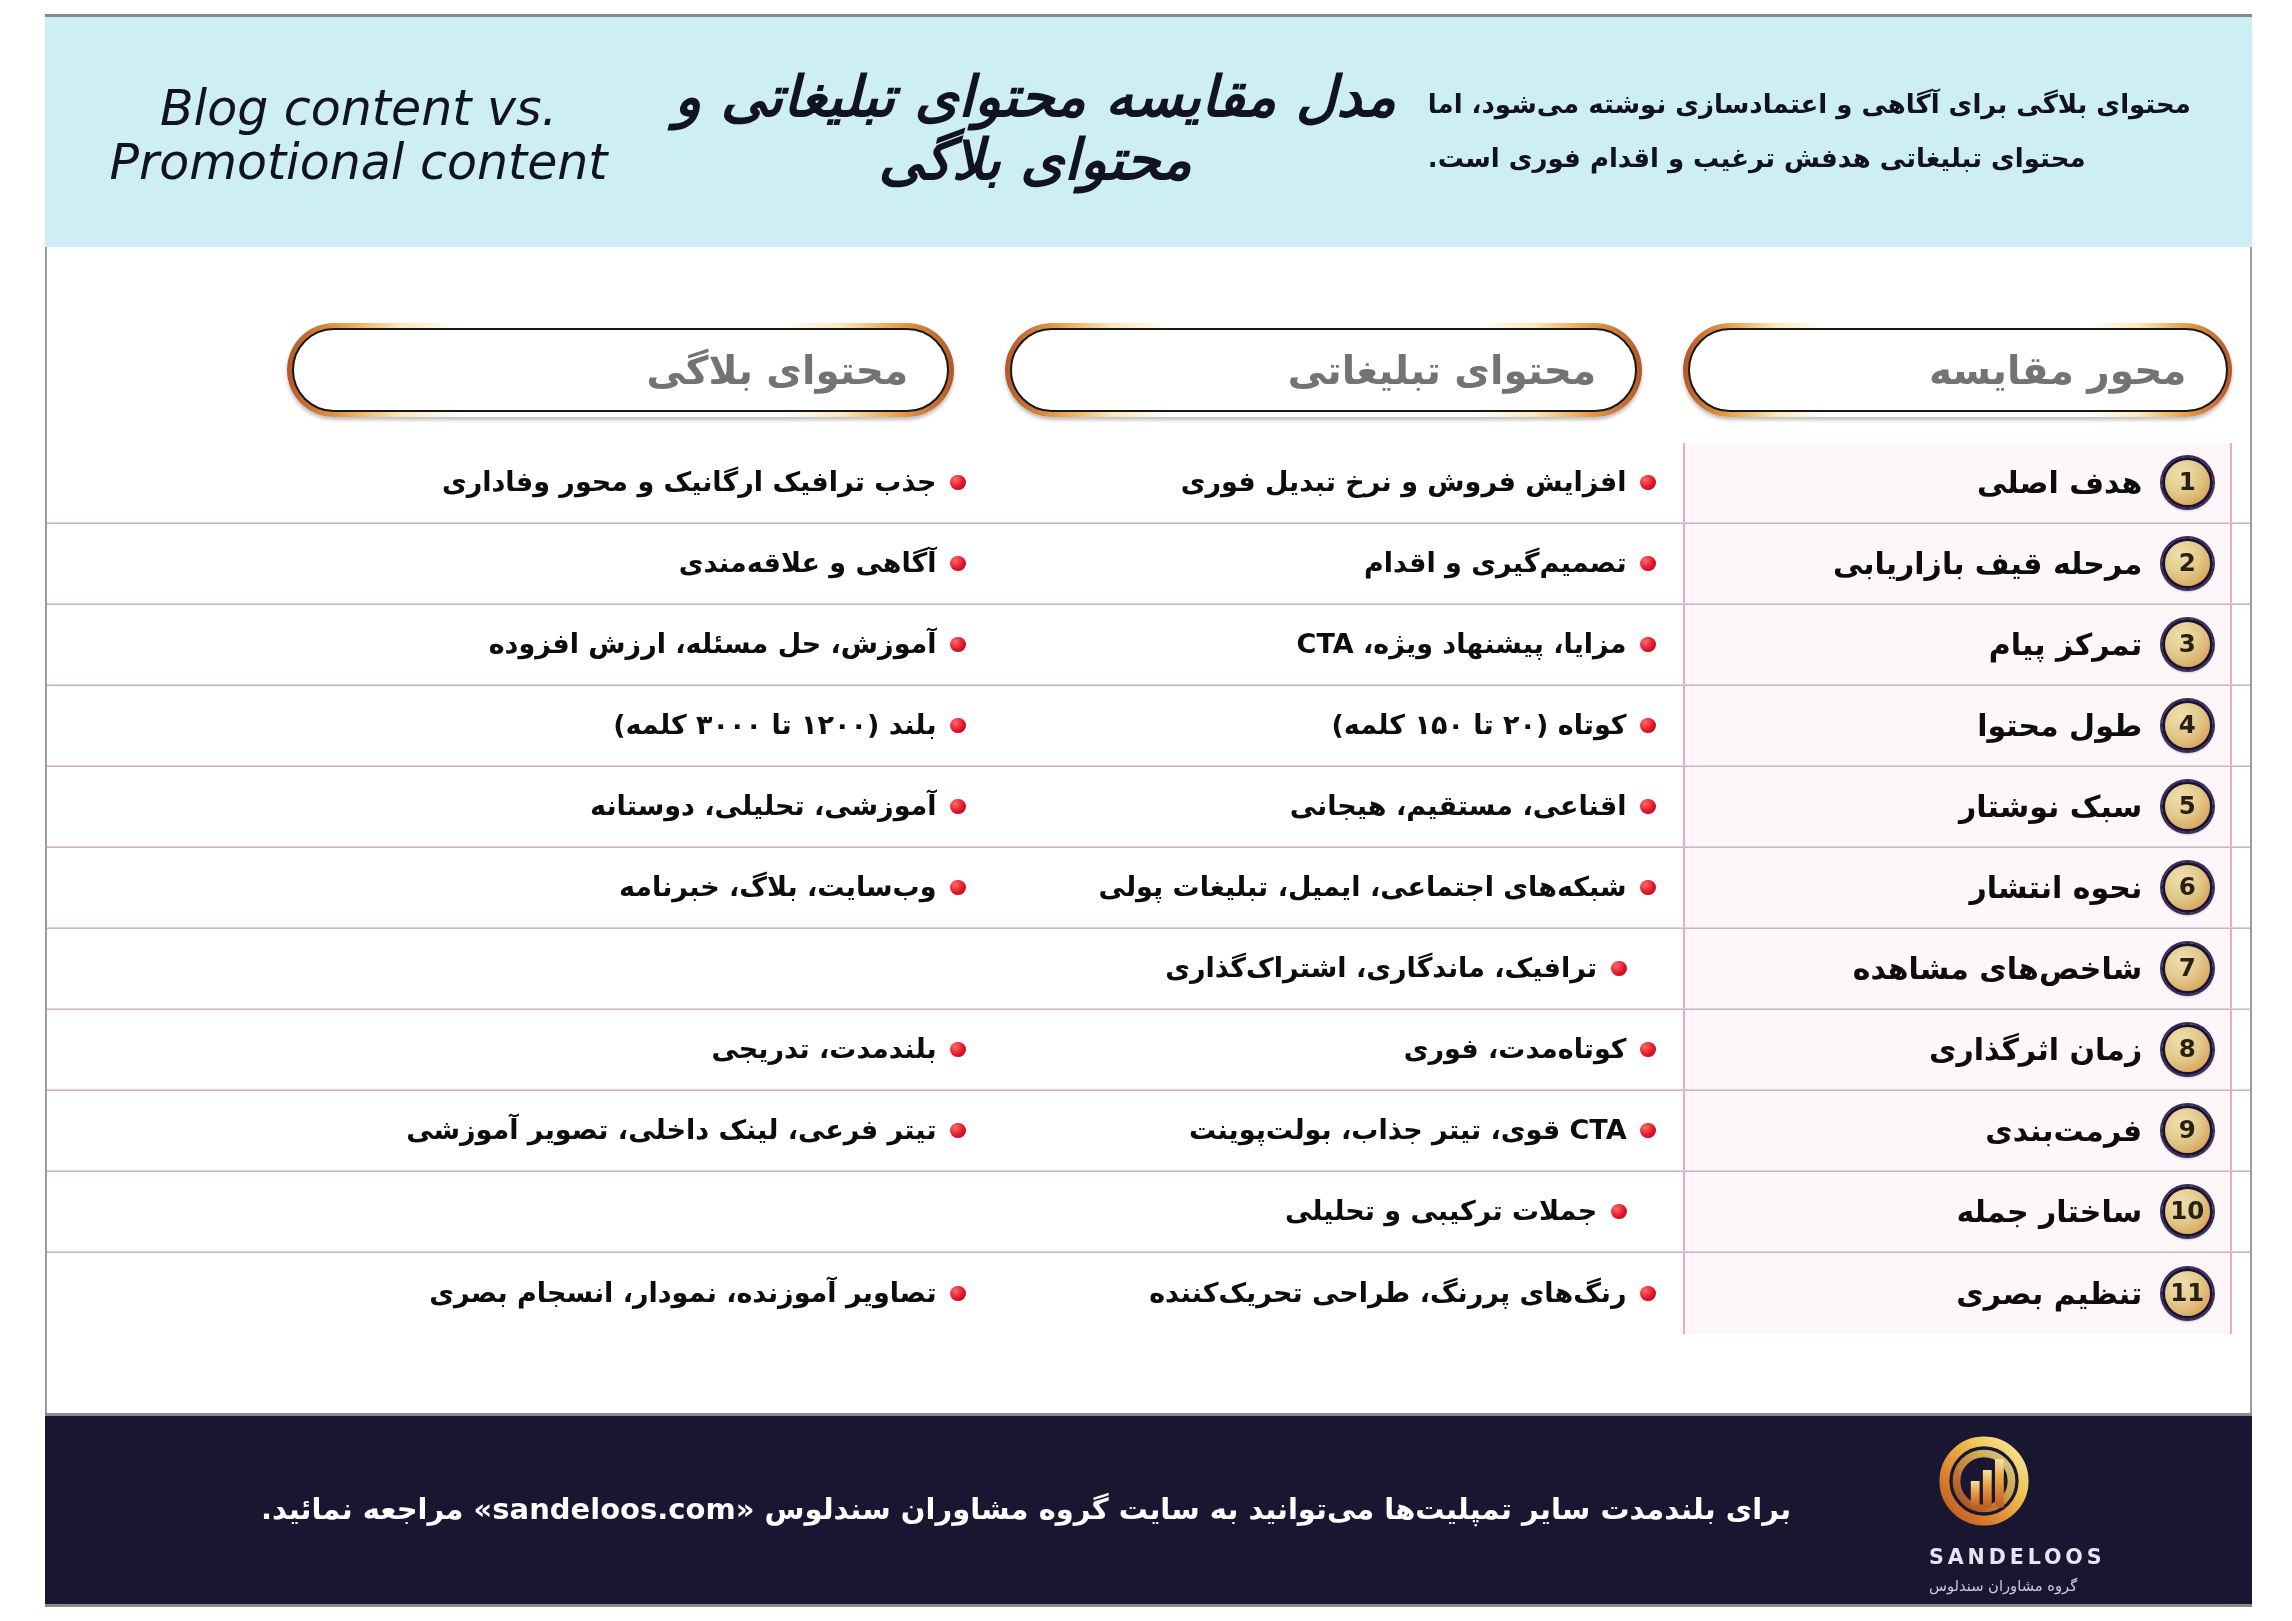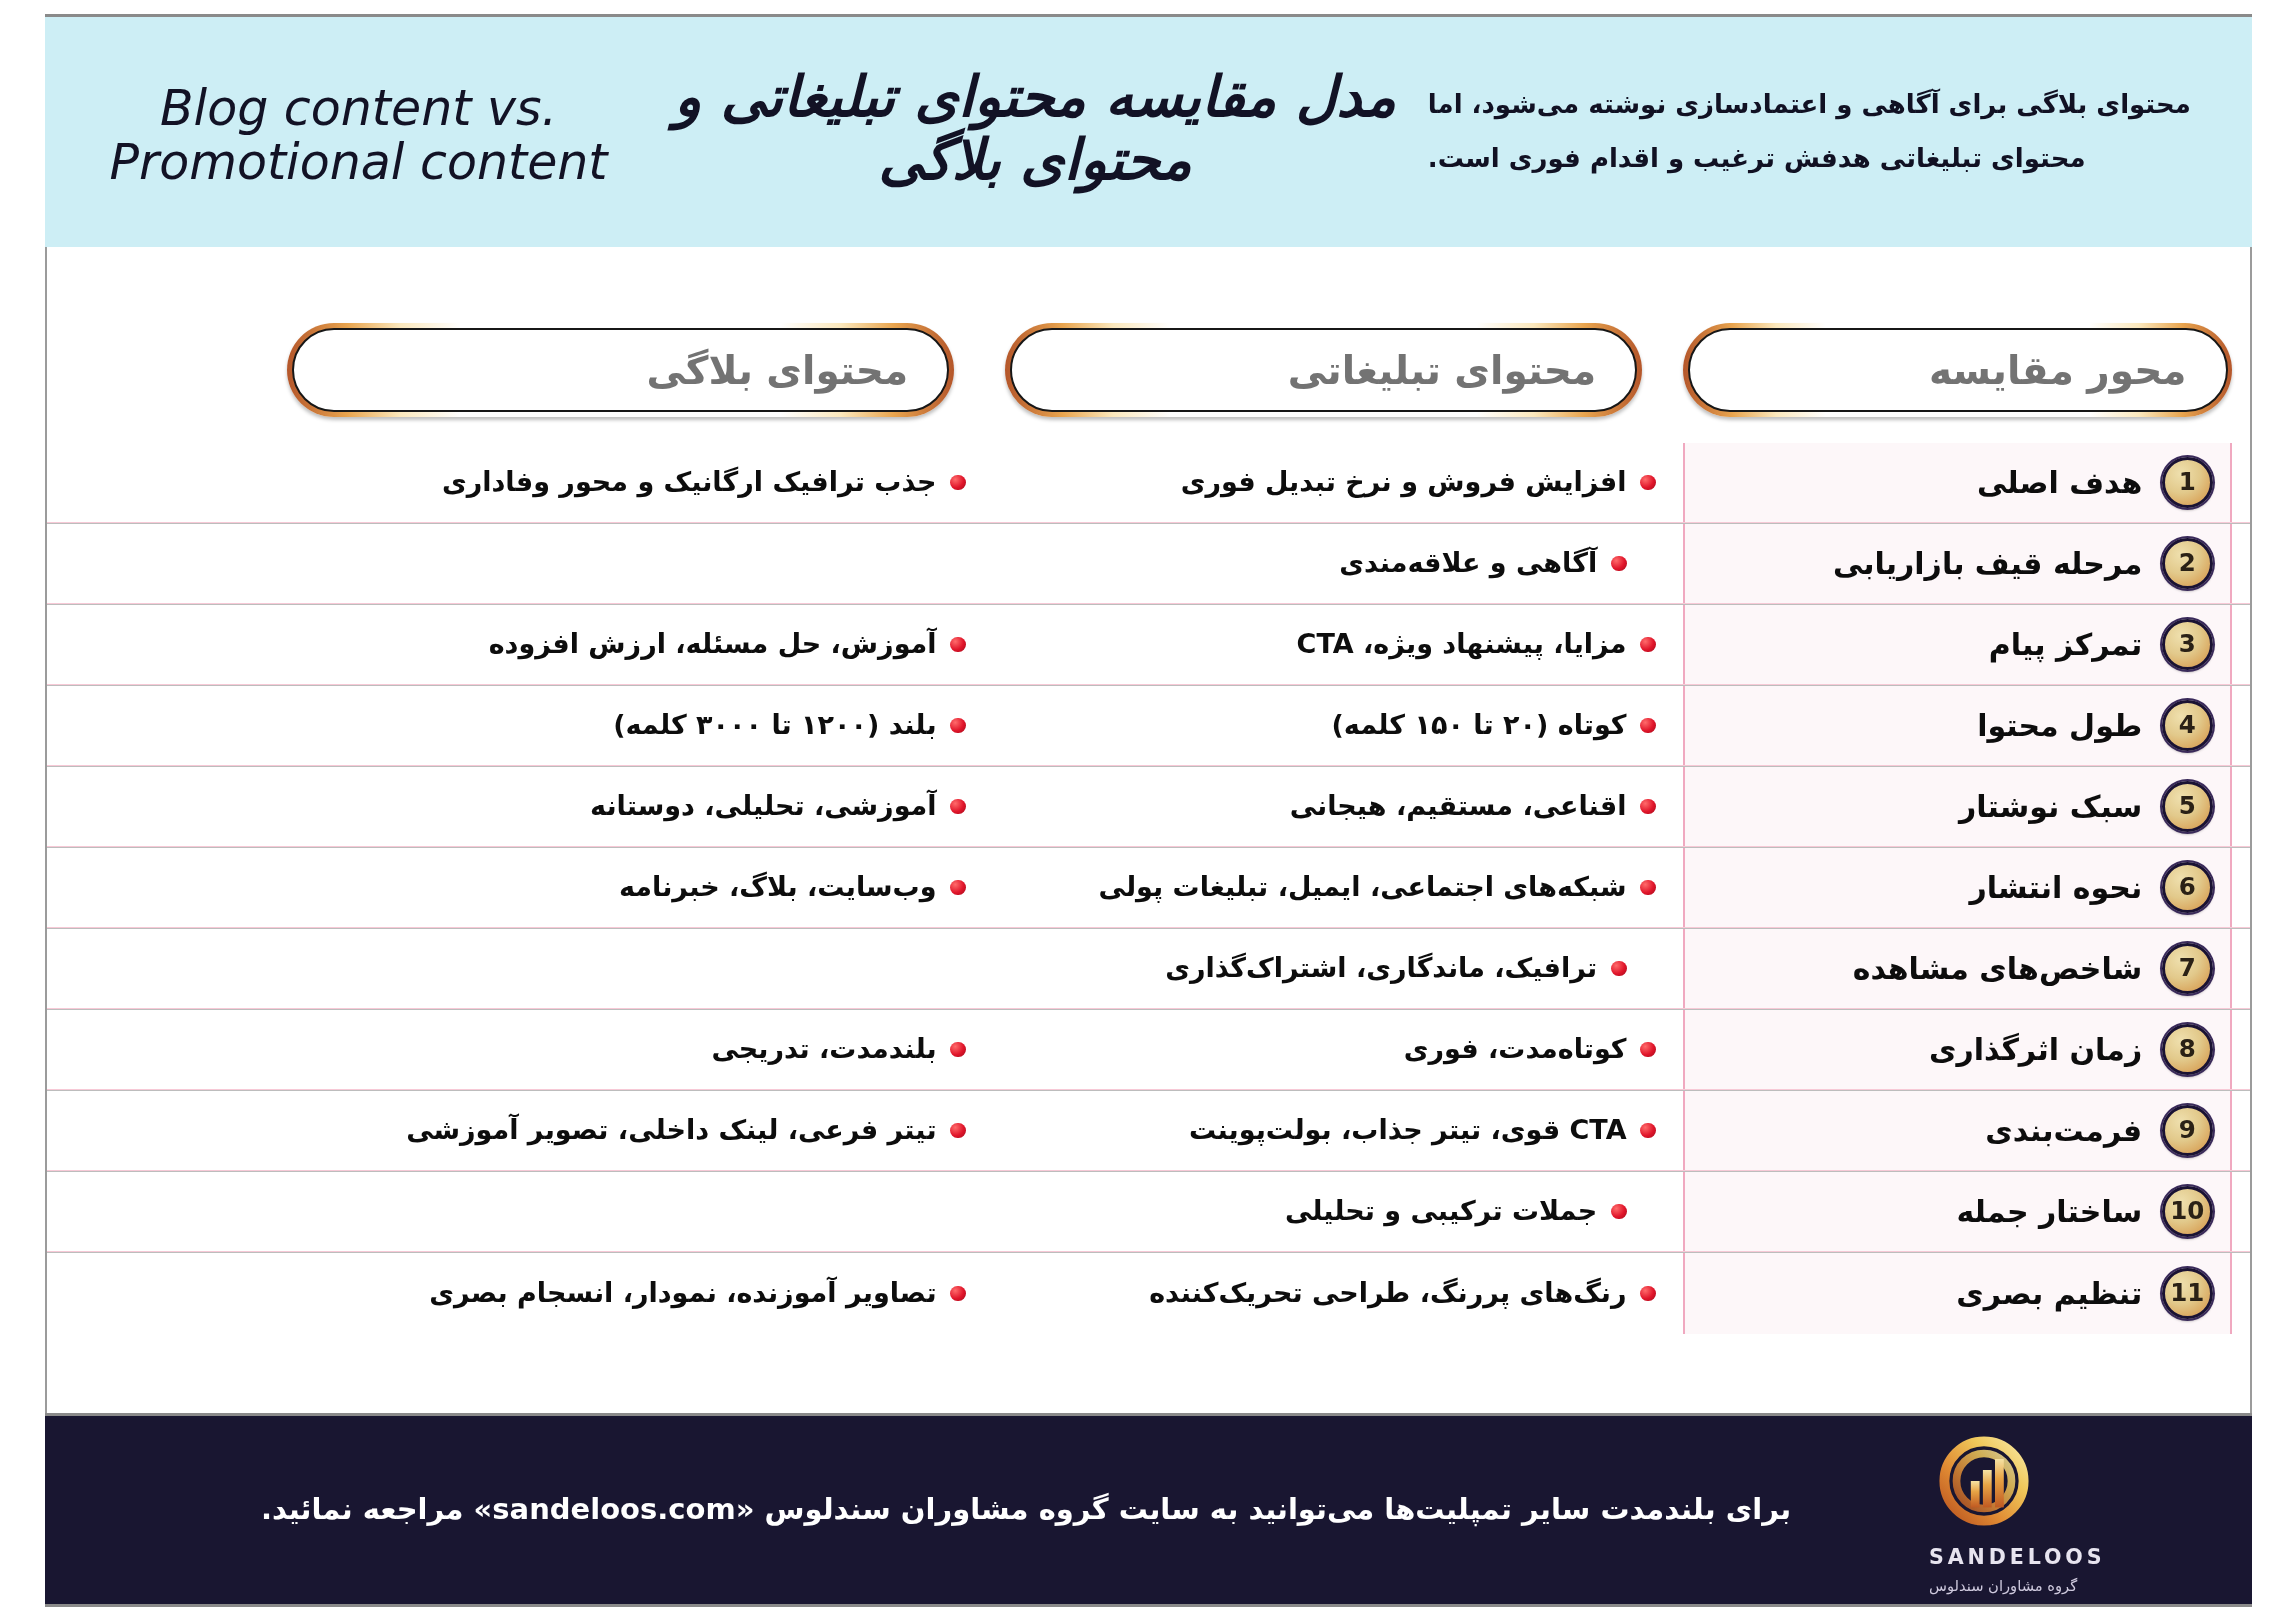"تصمیم‌گیری و اقدام" div.cell-value { html: none -> <div> <span></span> <span>تصمیم‌گیری و اقدام</span> </div> }
